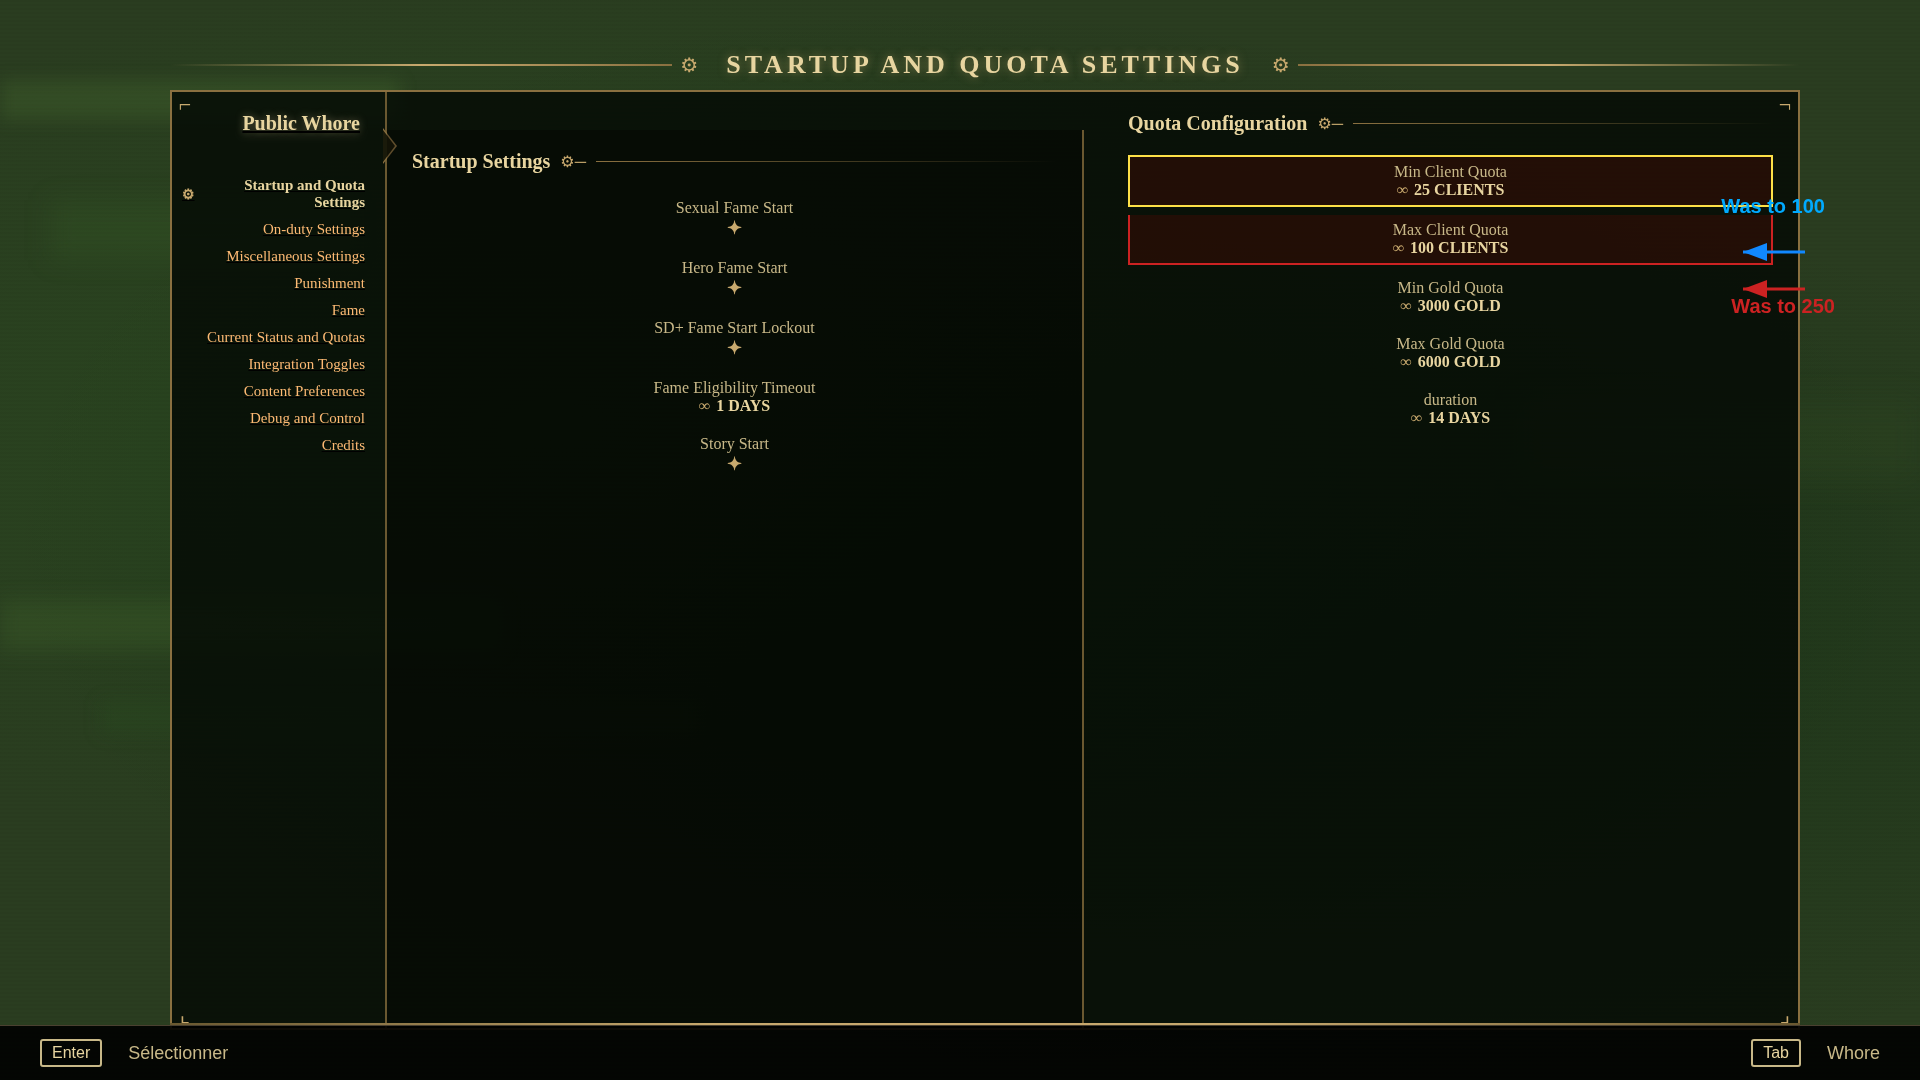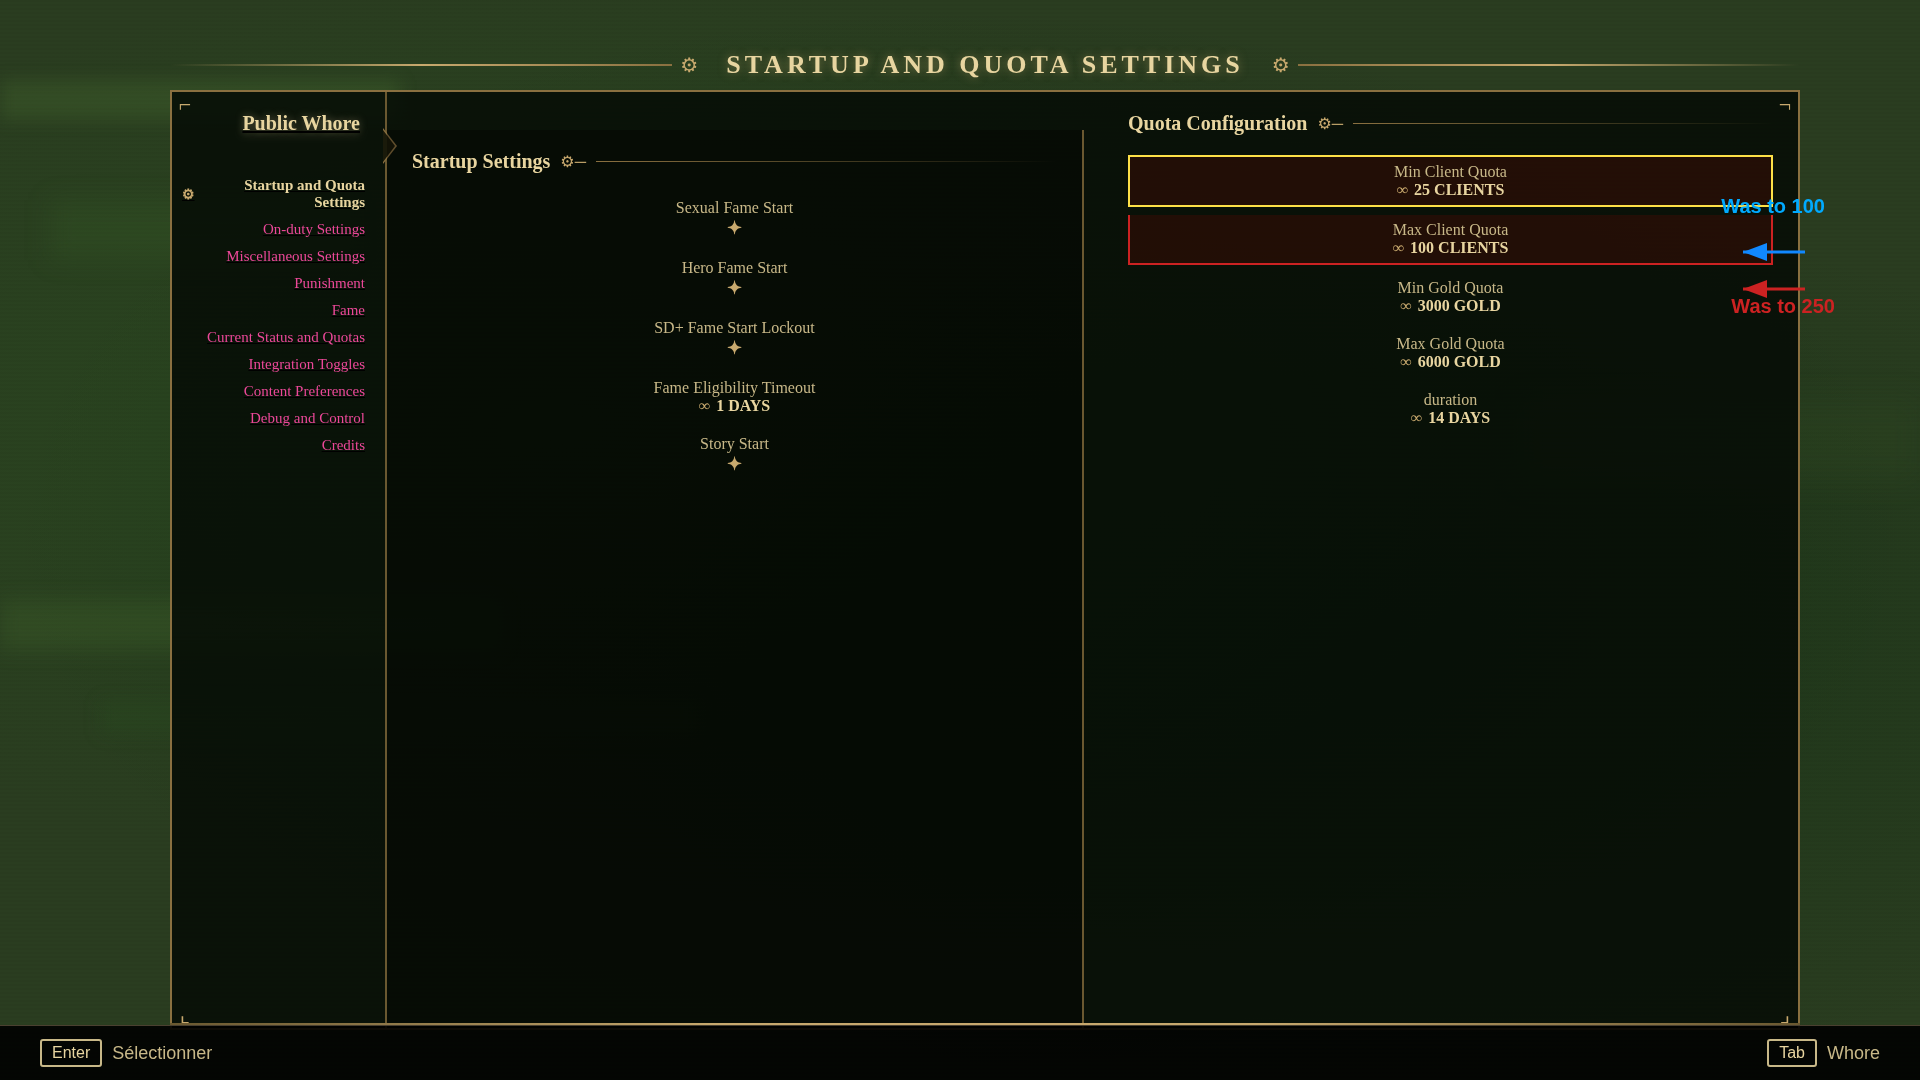"On-duty Settings" .sidebar-item { color: #ec4899 -> #fdba74 }
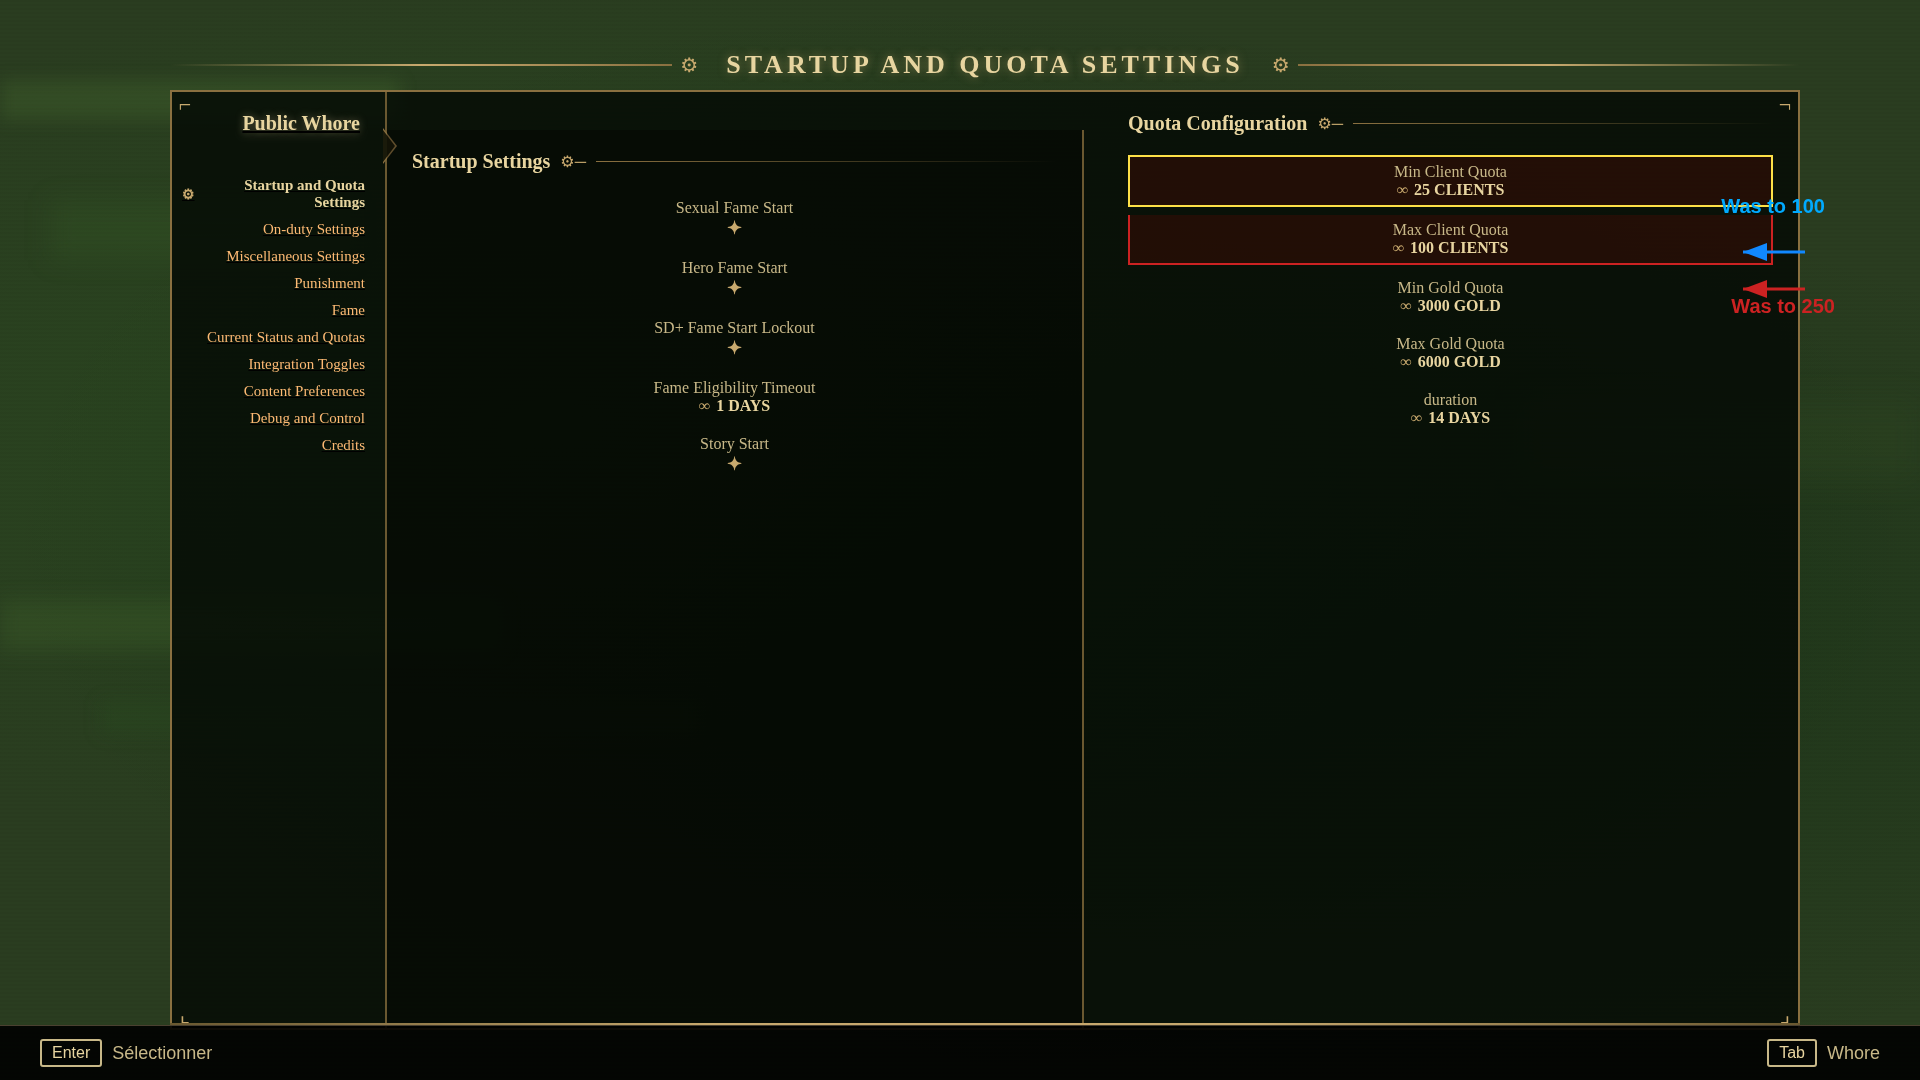"Enter" .bottom-hint { gap: 10px -> 26px }
